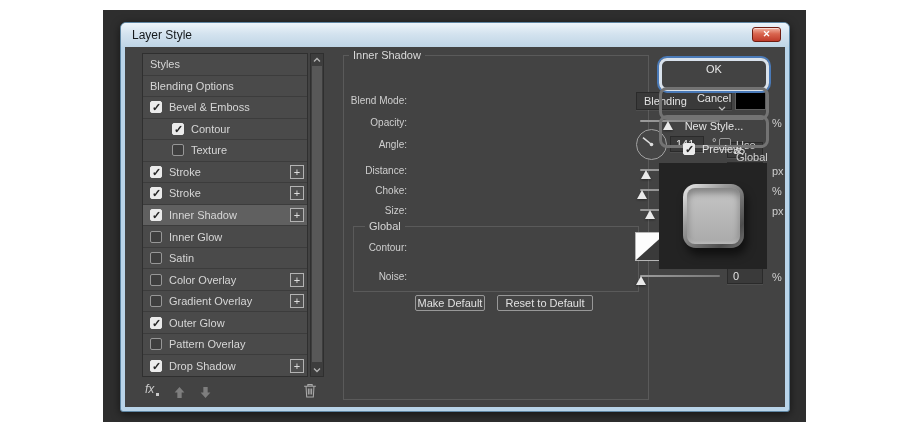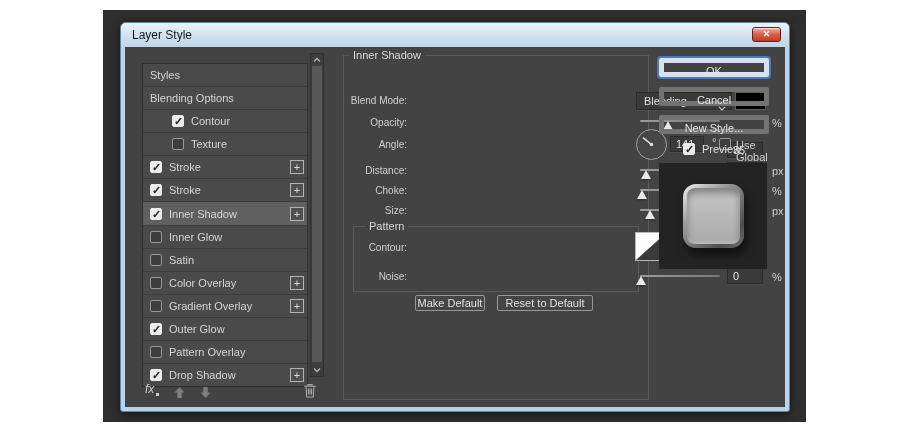"Styles" .fx-list { margin-top: 10px -> none }
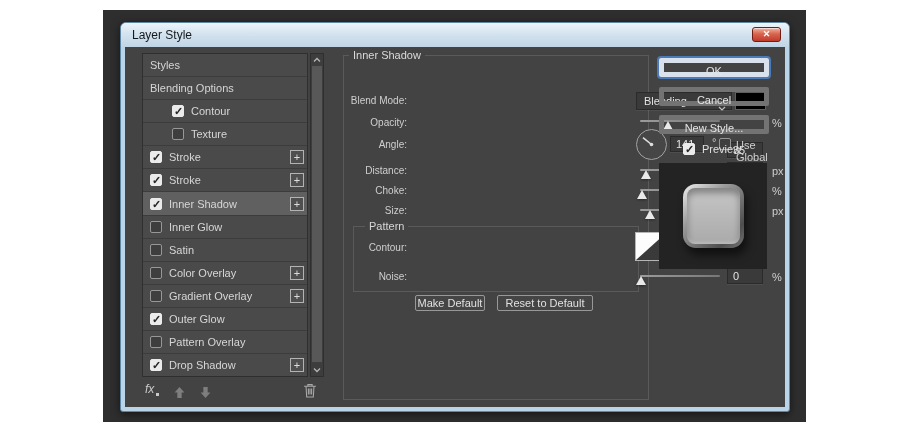"OK" .pill { border: 5px solid #737373 -> 3px solid #737373; border-radius: 2px -> 8px; height: 19px -> 33px }
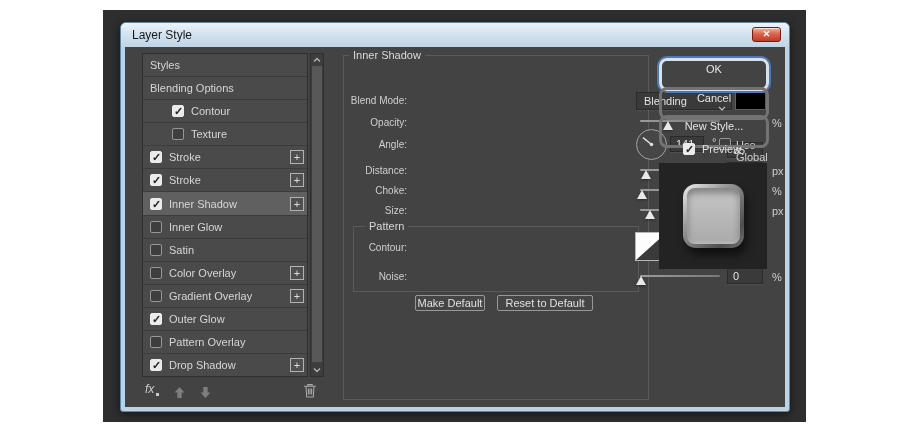"Bevel & Emboss" div.fx-row { html: none -> <div> <span></span> <span>Bevel &amp; Emboss</span> </div> }
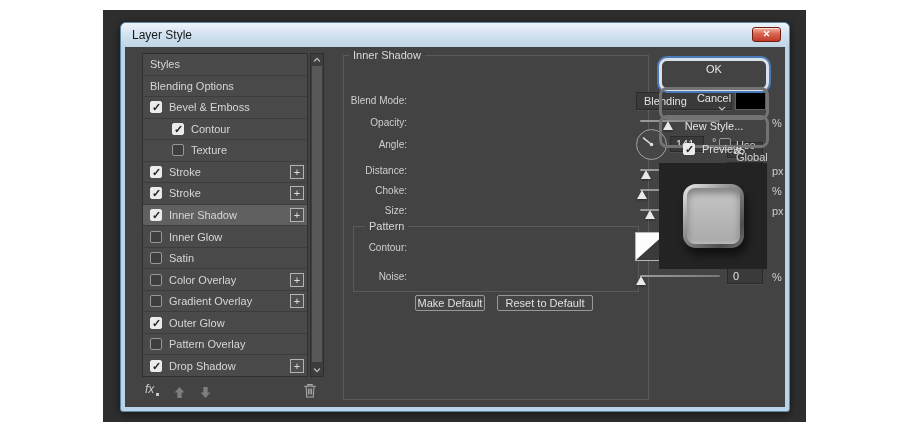"Pattern" span.group-legend { text: Pattern -> Global }
